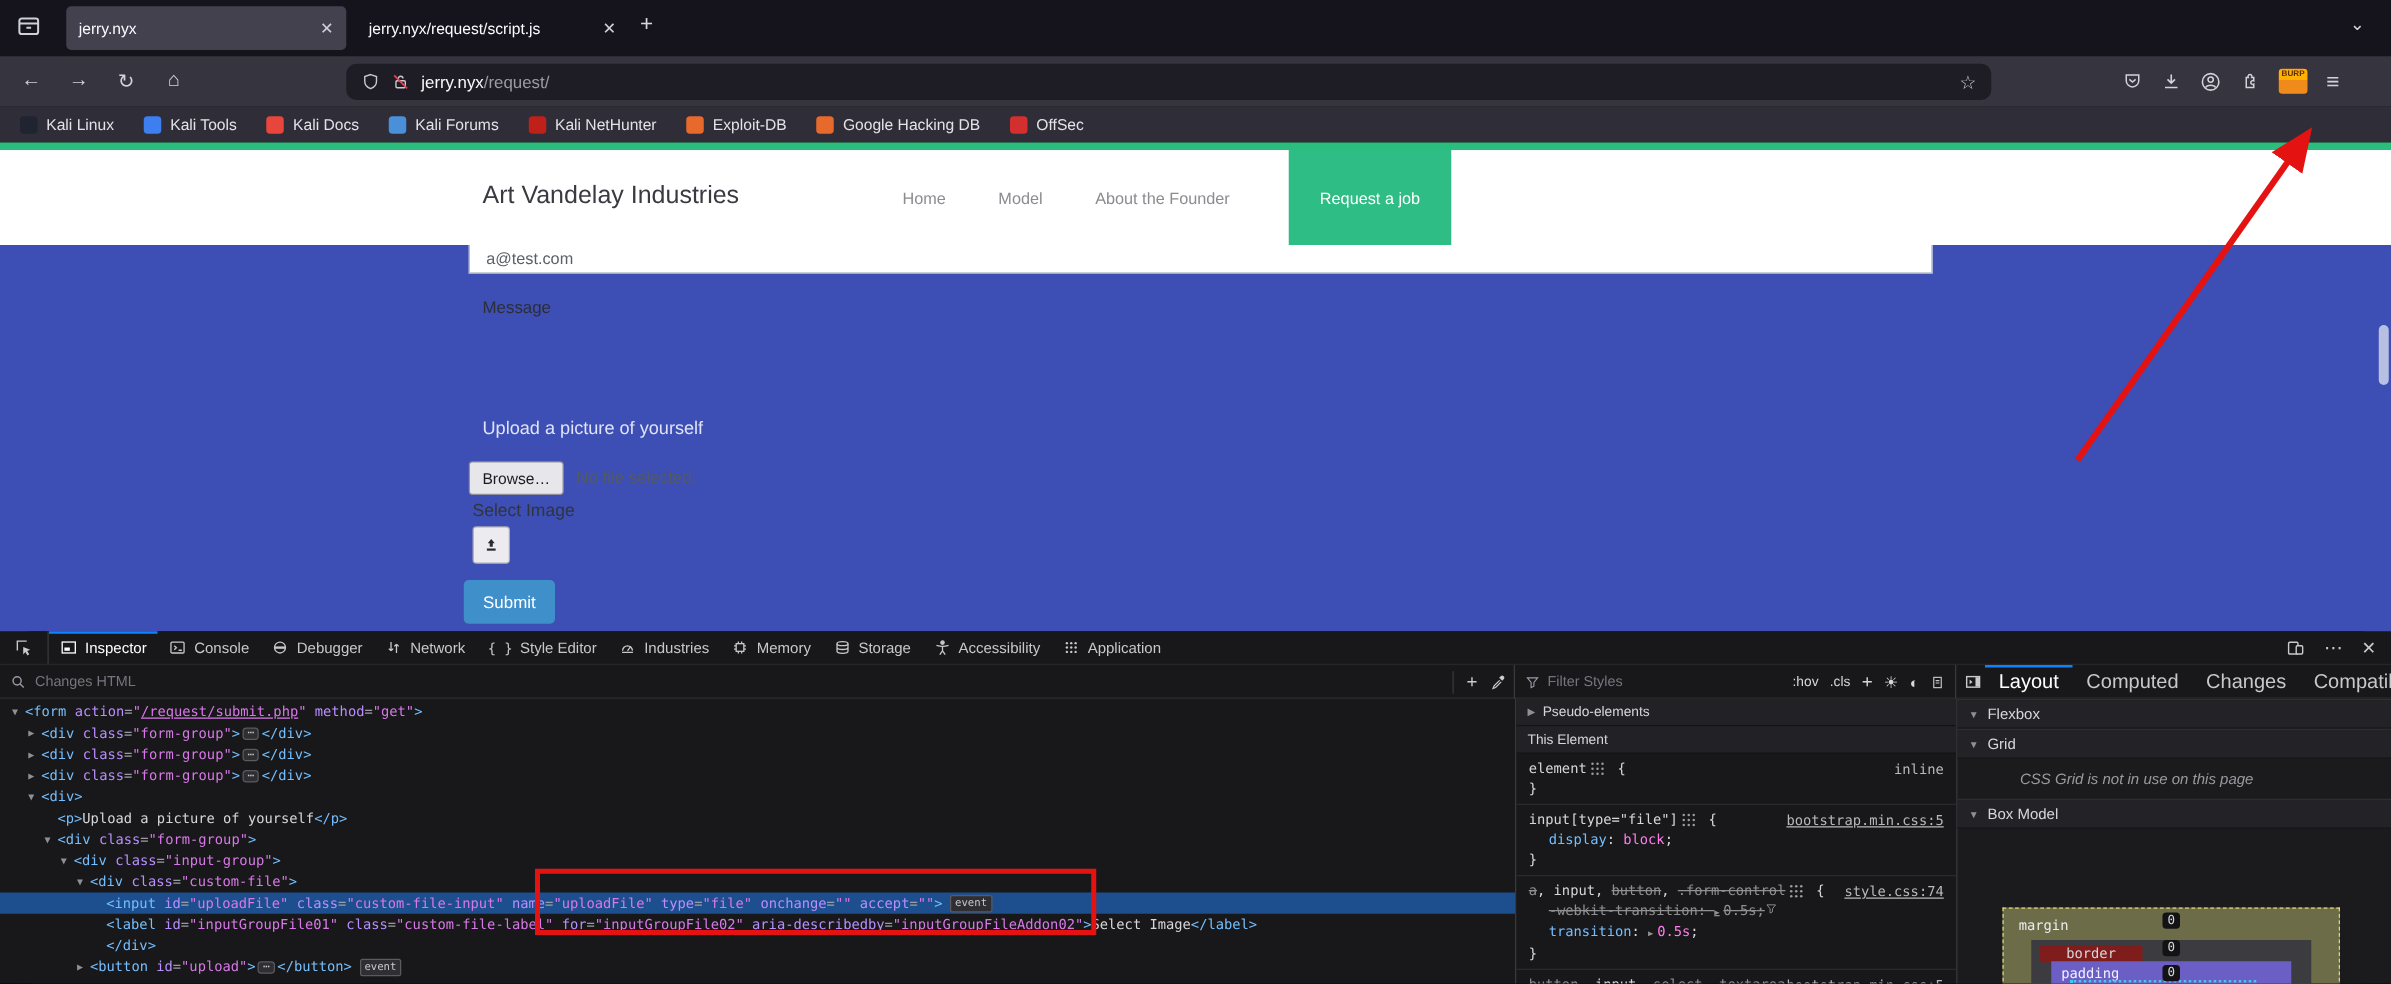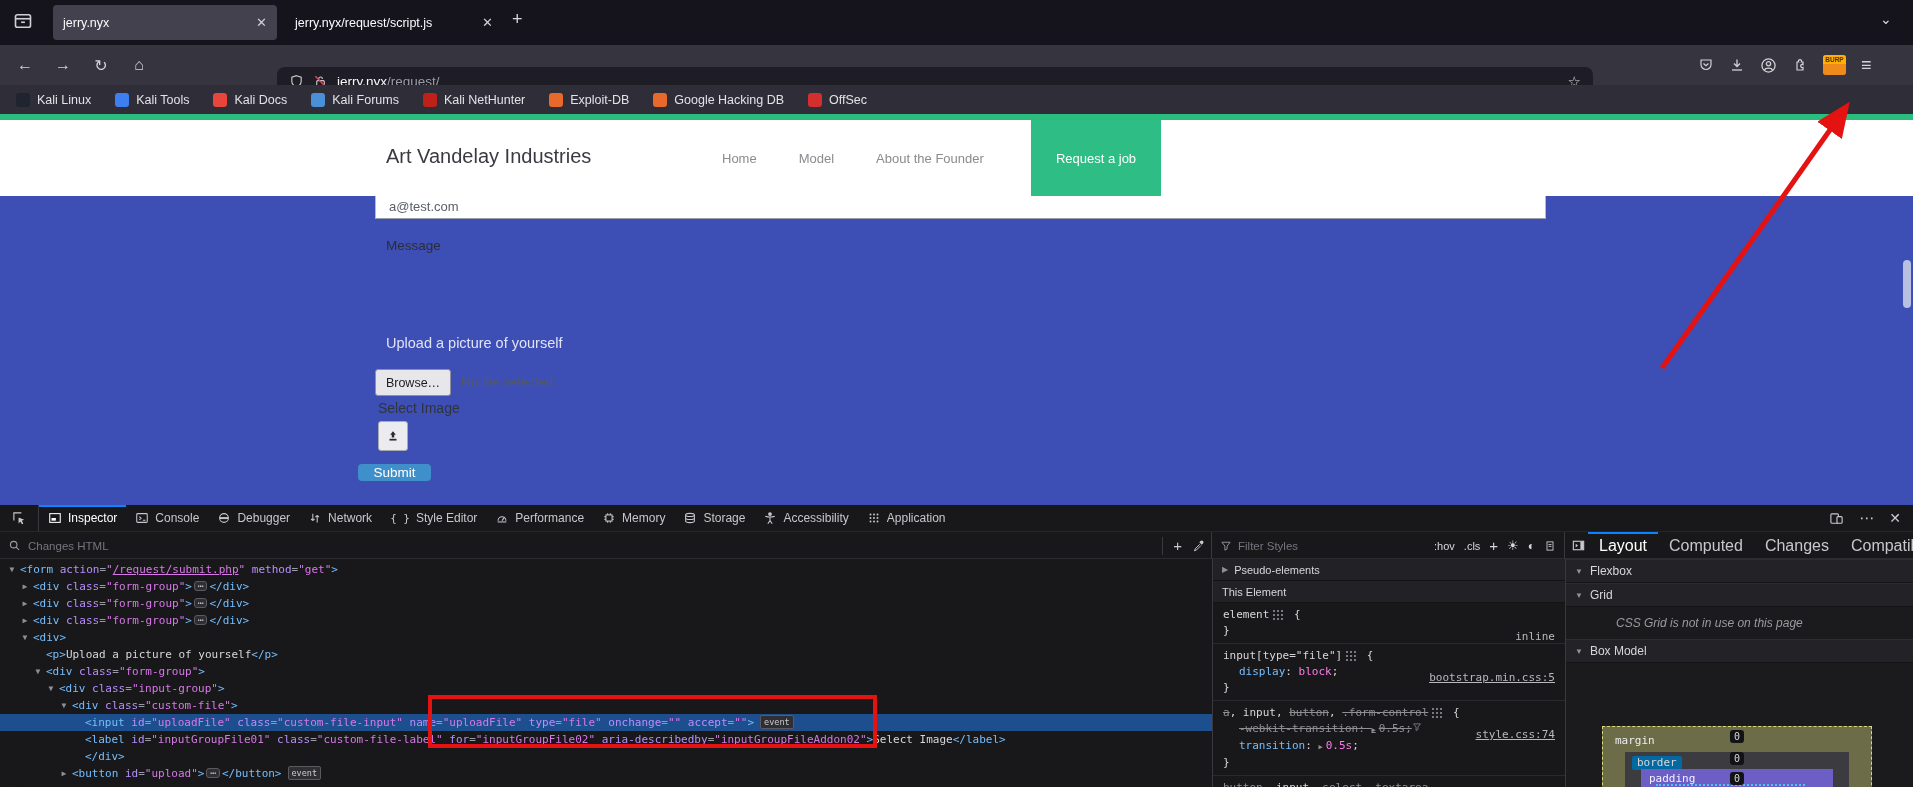"jerry.nyx/request/" #urlbar { margin-top: 16px -> none }
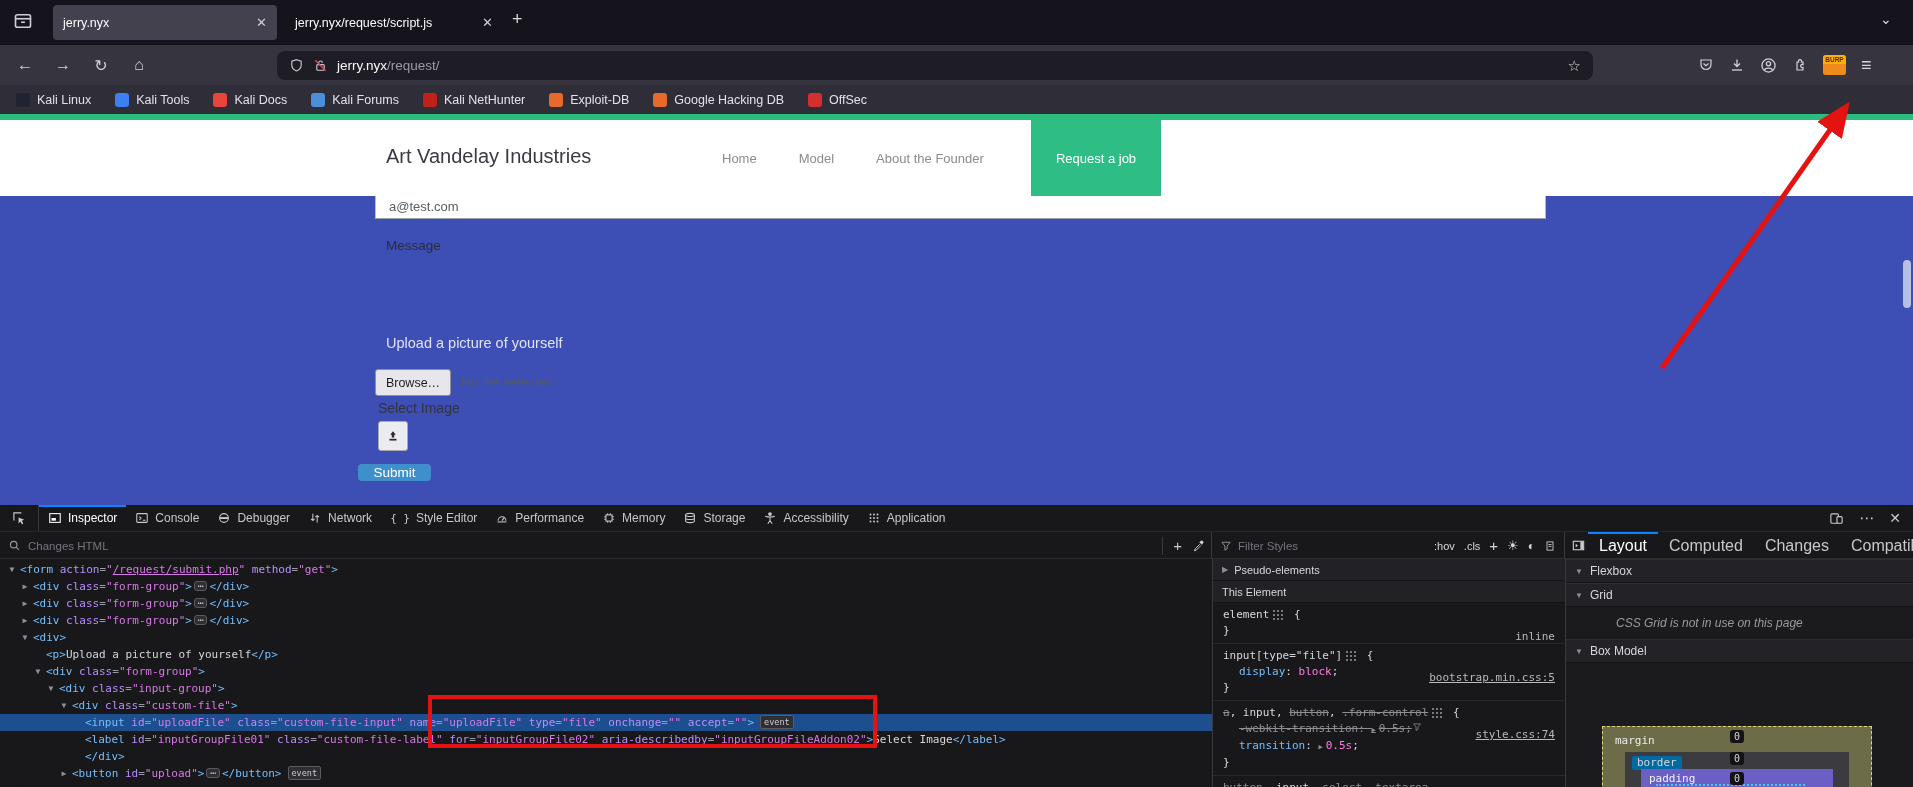"Submit" .submit { height: 17px -> 35px; left: 358px -> 371px }
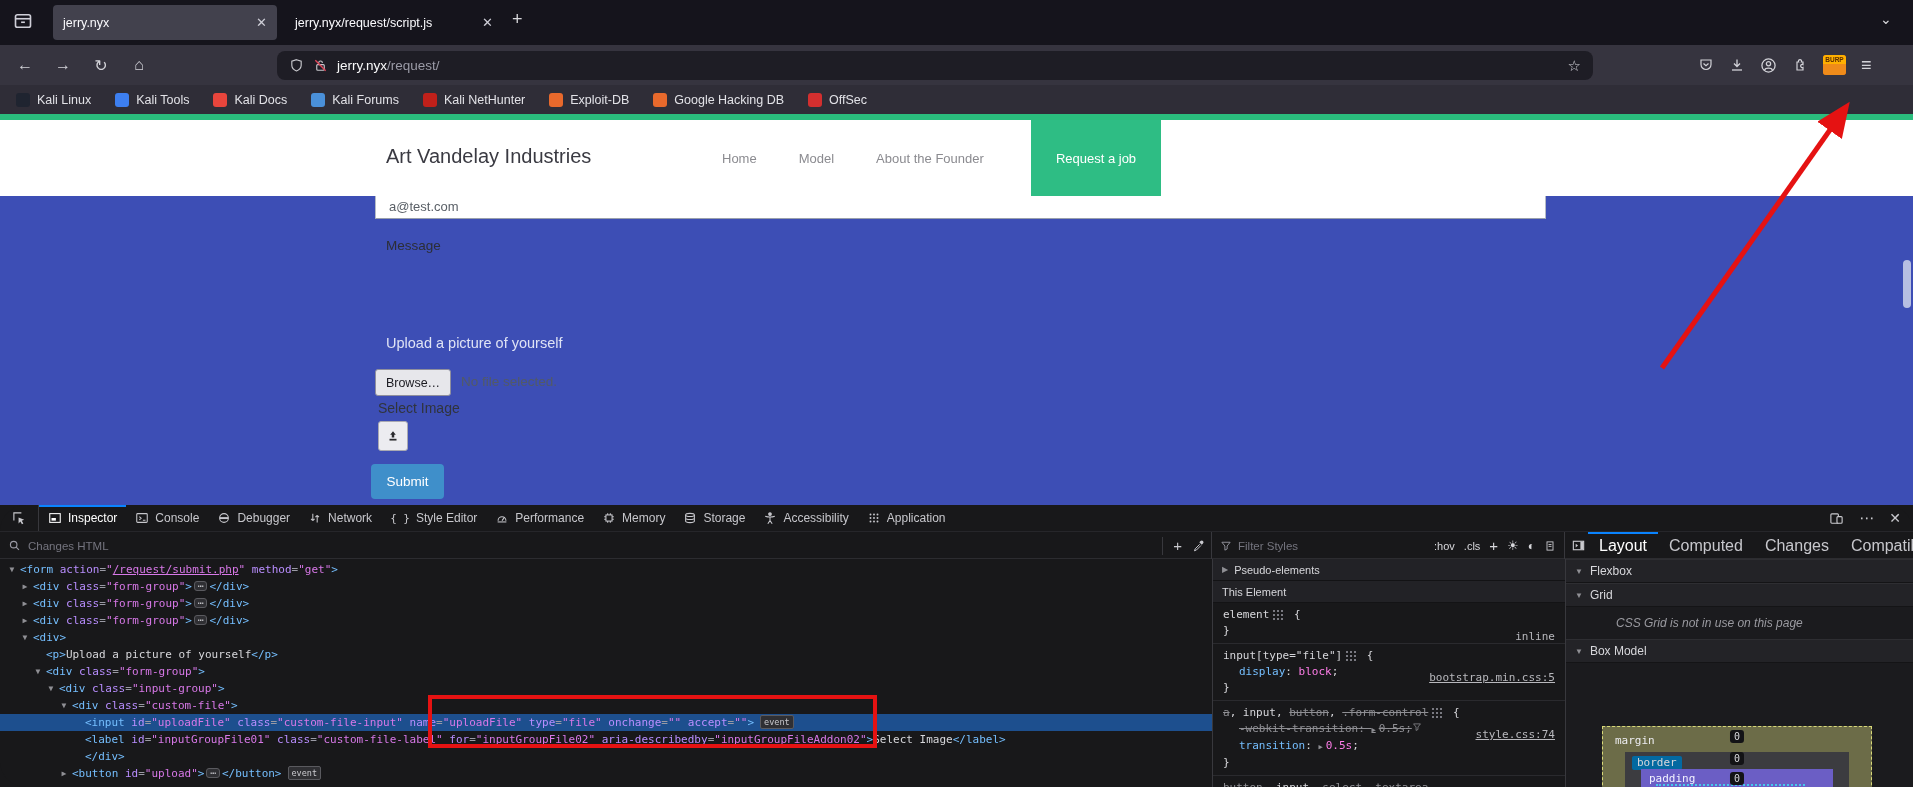"Performance" span { text: Performance -> Industries }
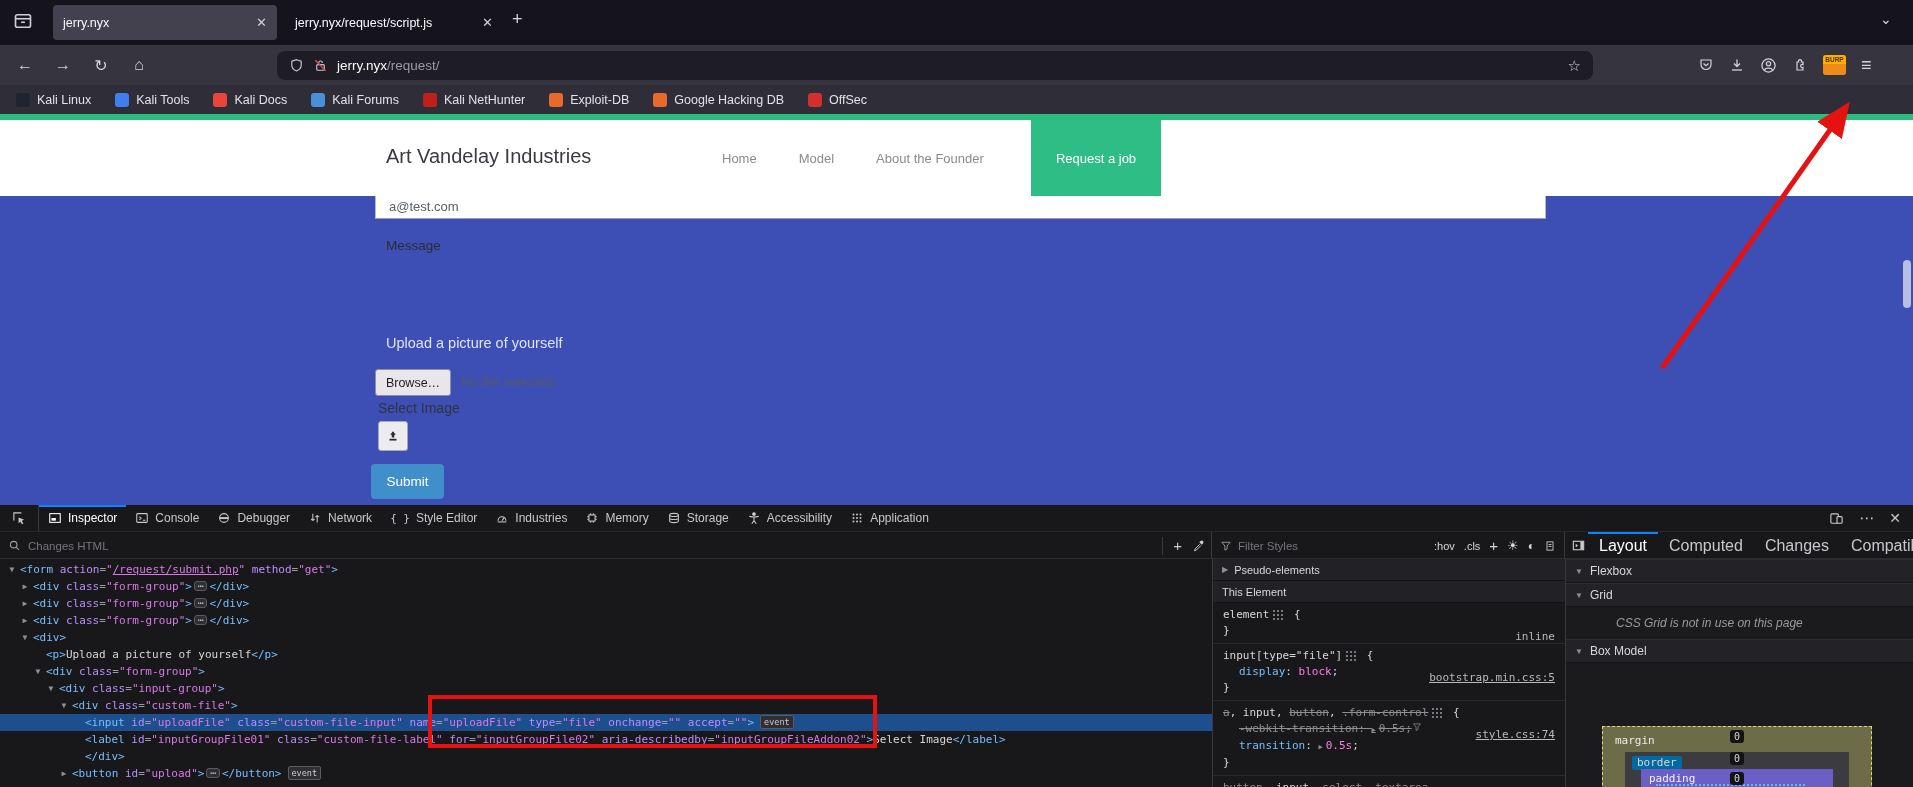"inline" .rright { margin-top: 21px -> none }
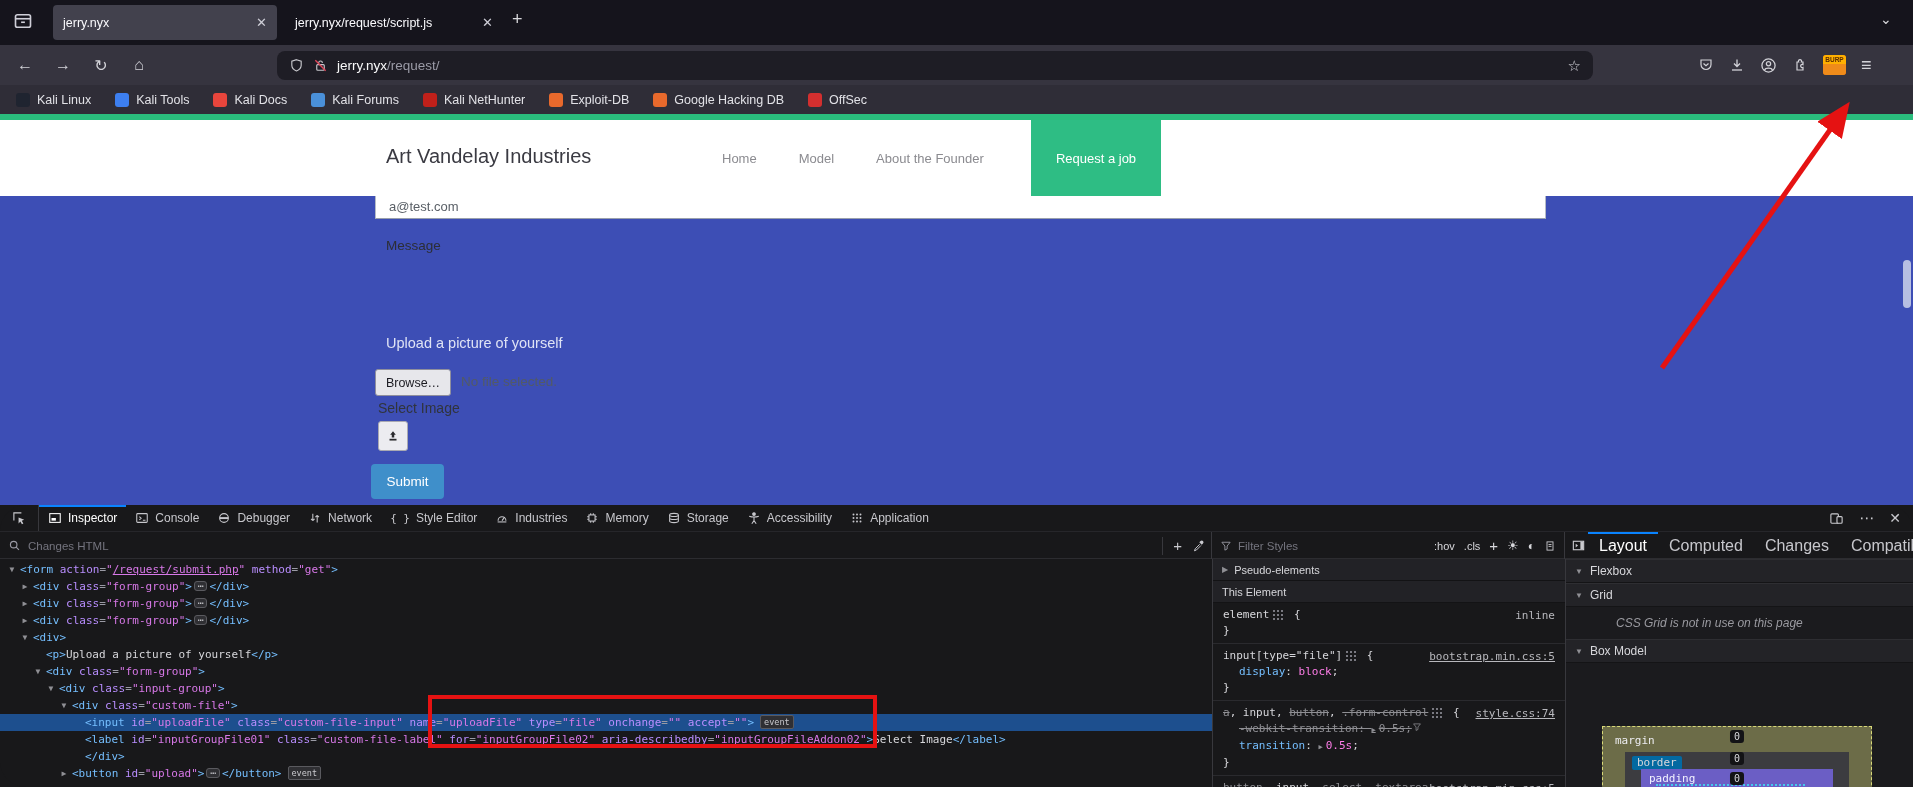"border" .bblabel { background: #0369a1 -> #7f1d1d; padding: 0 5px -> 0 21px }
